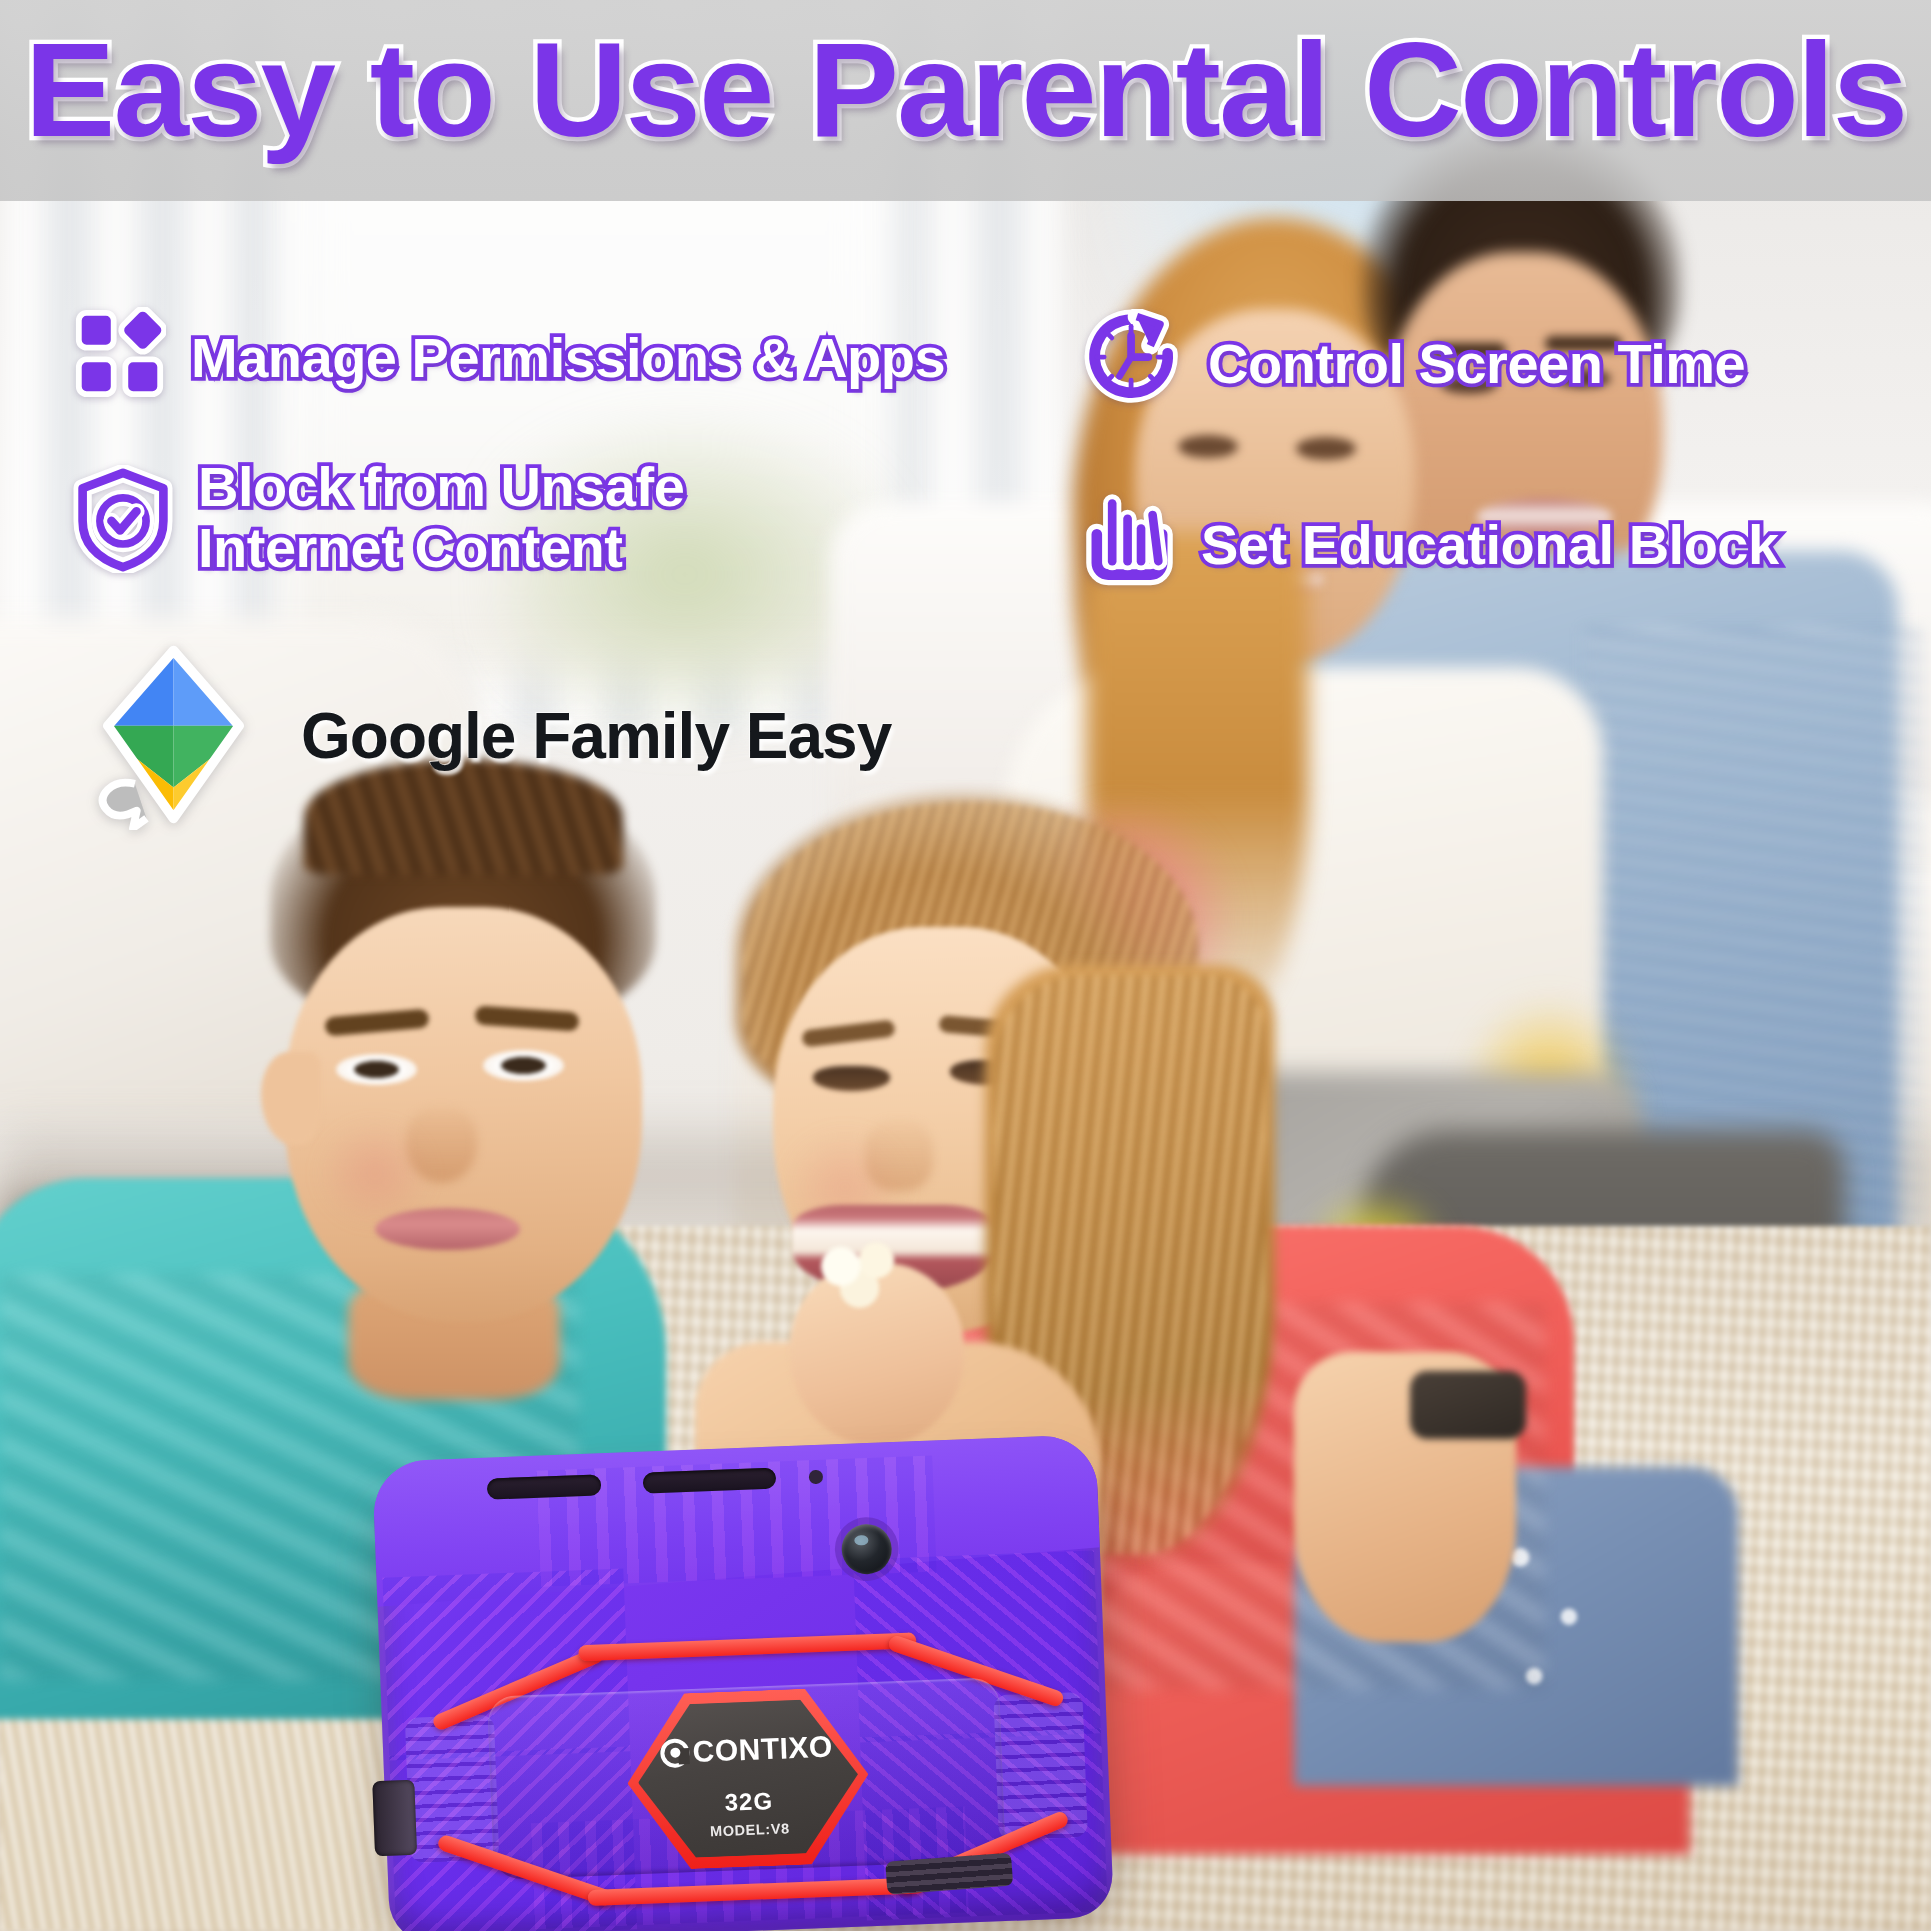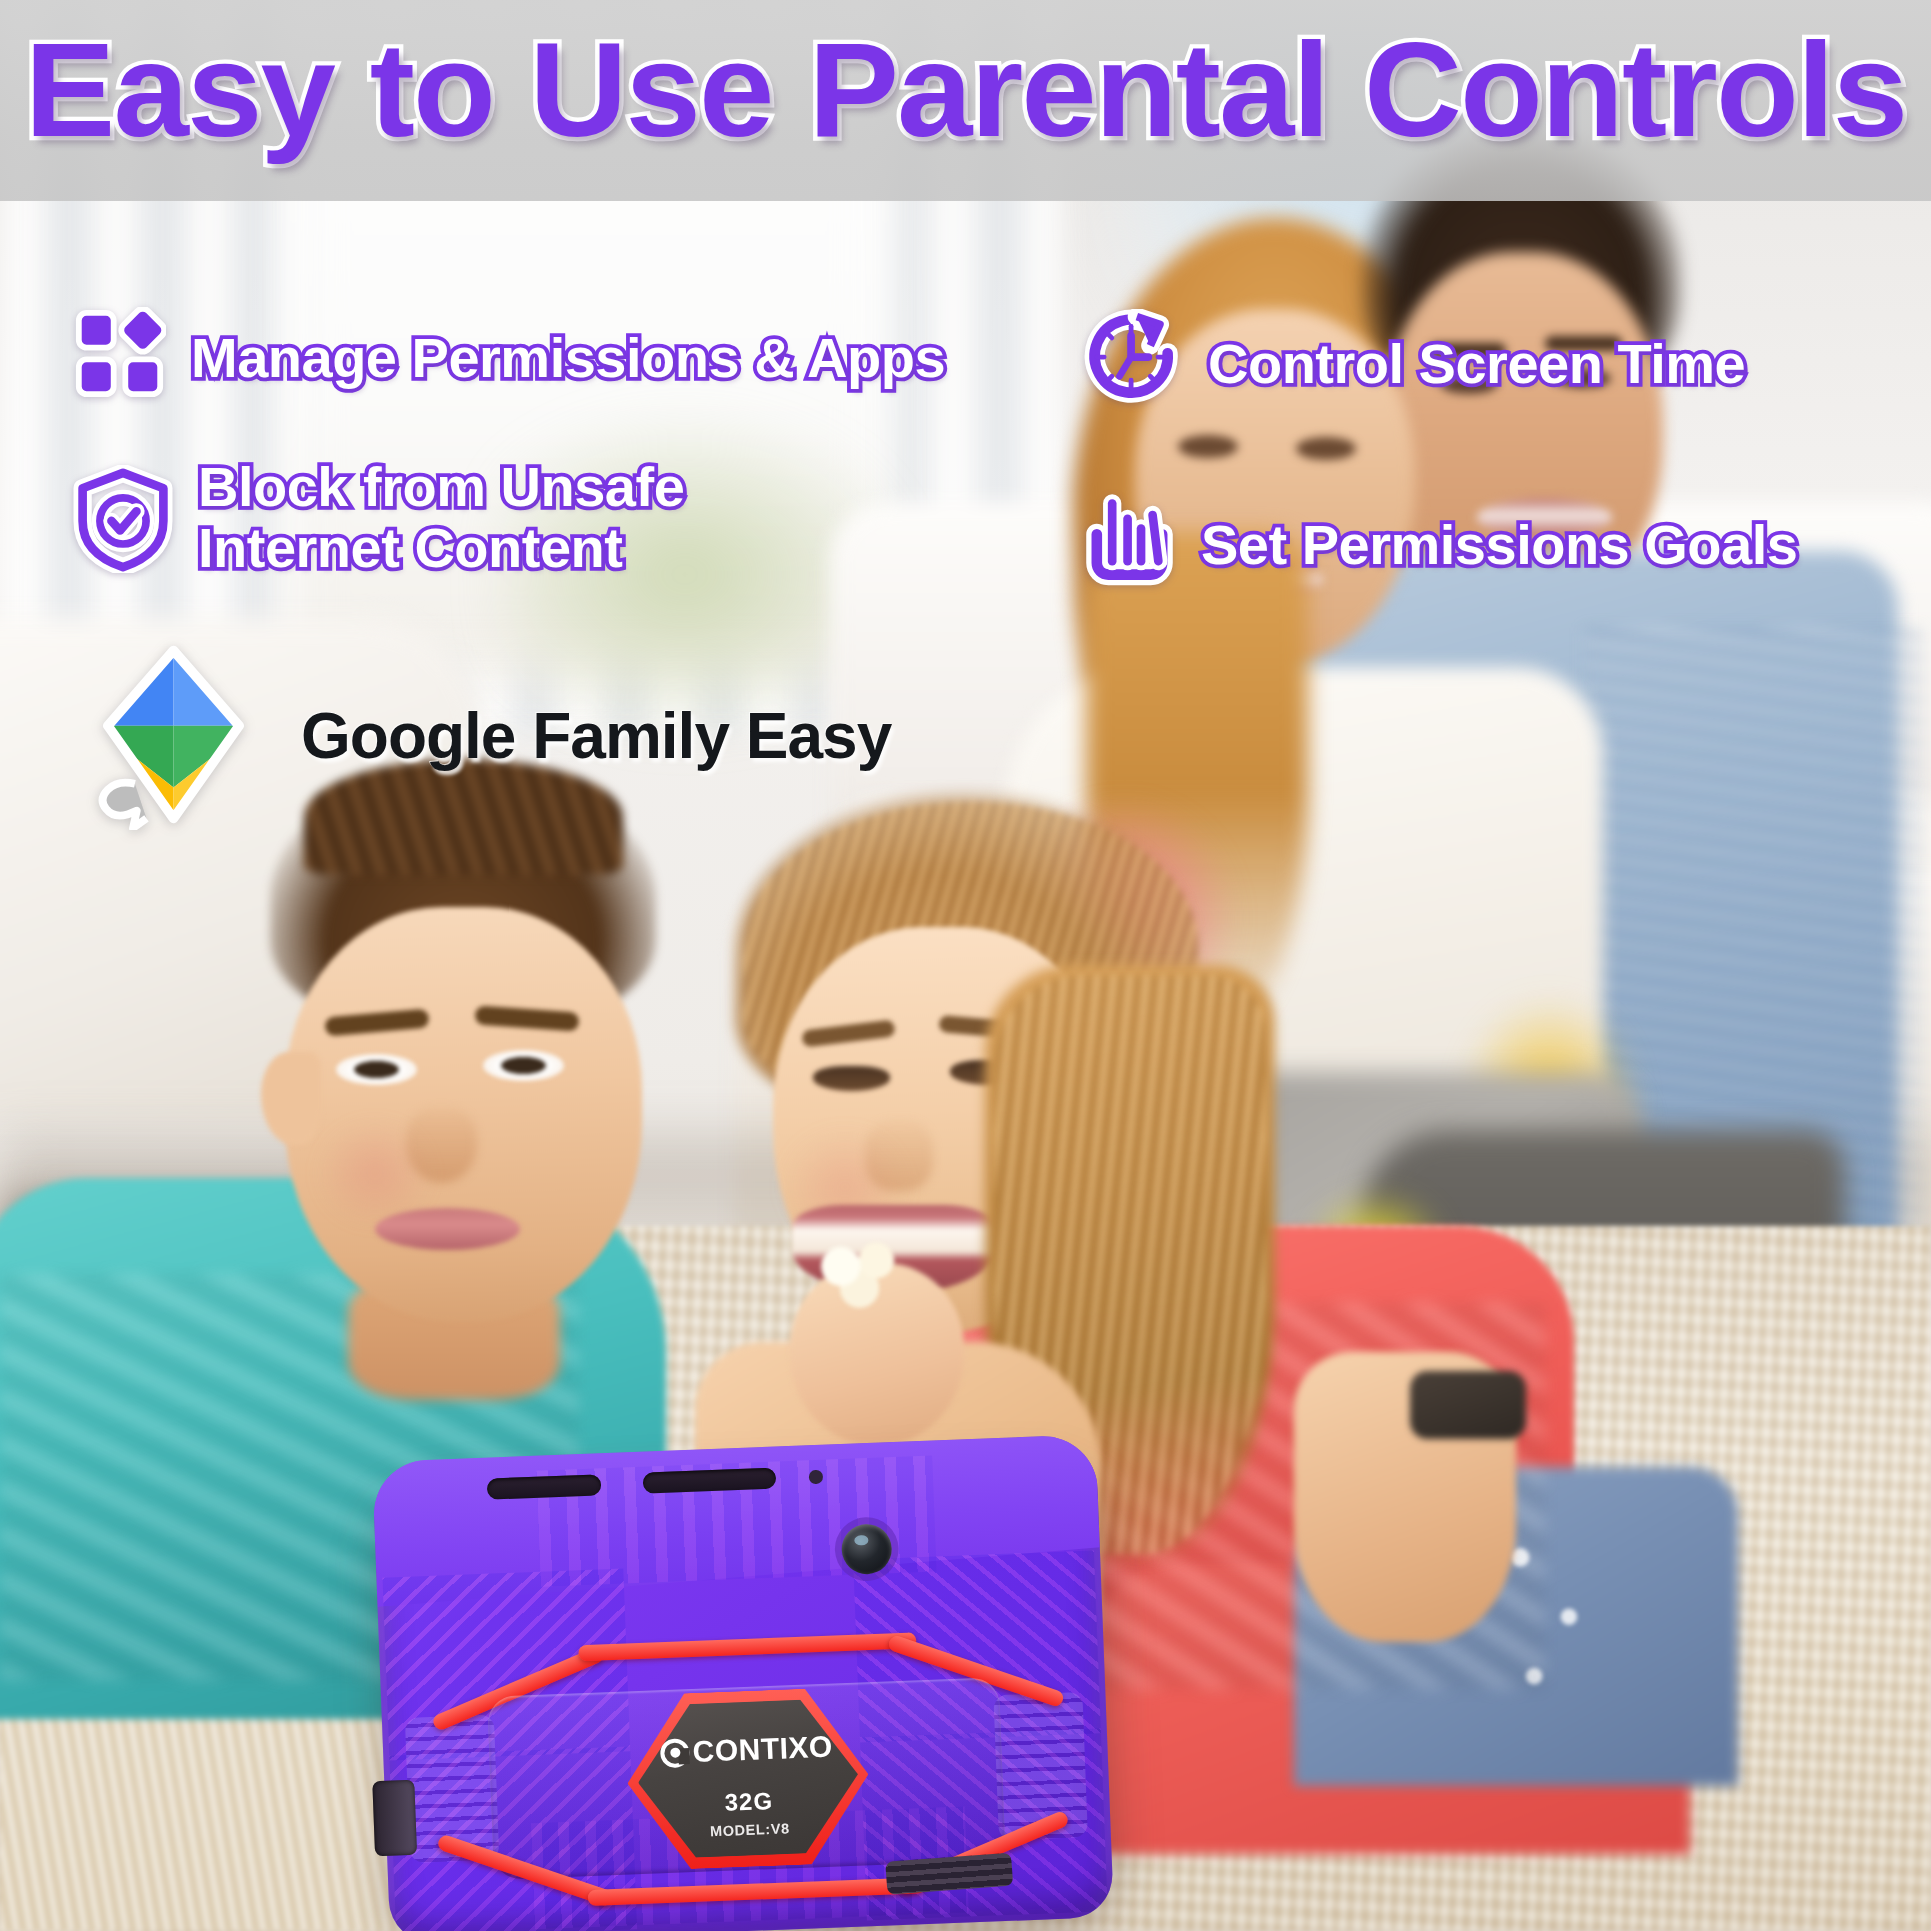"Set Permissions Goals" span.flabel { text: Permissions Goals -> Educational Block }
